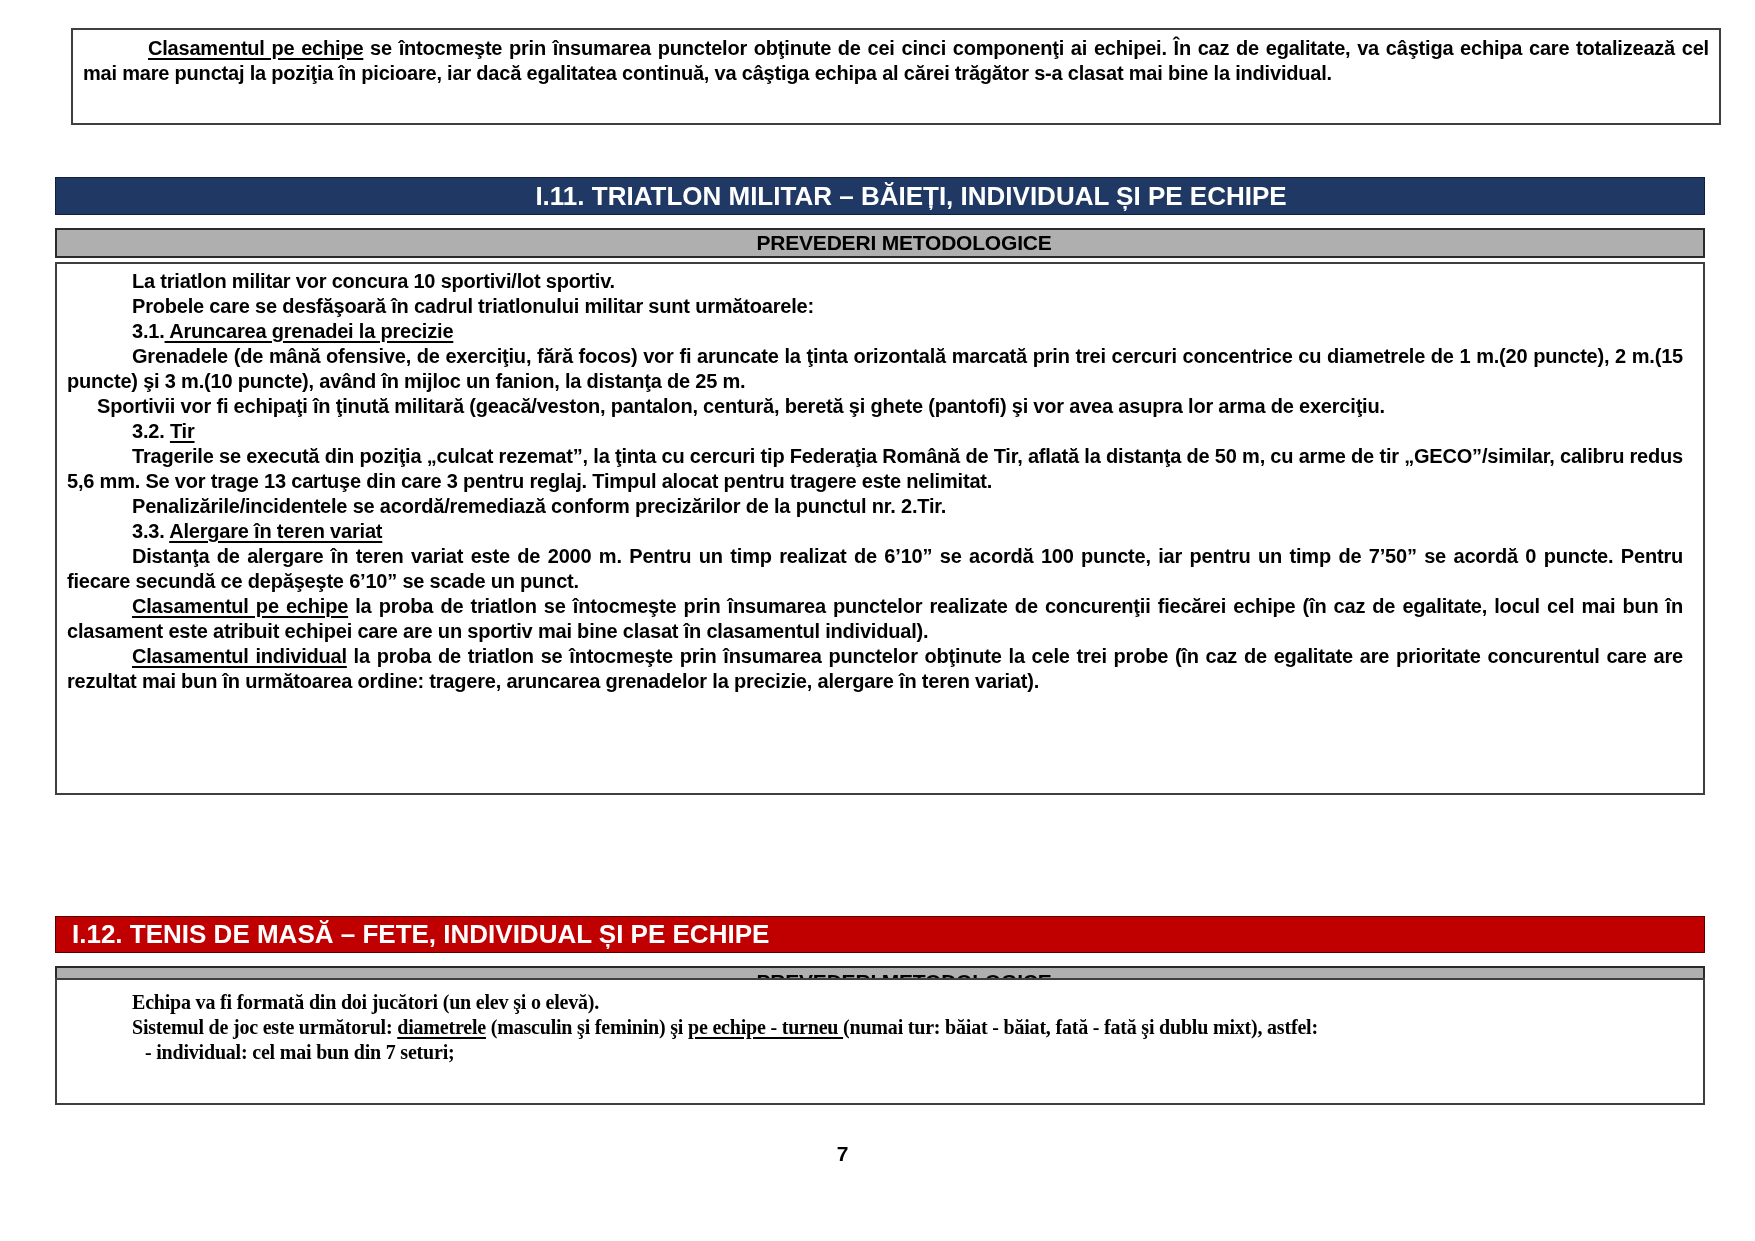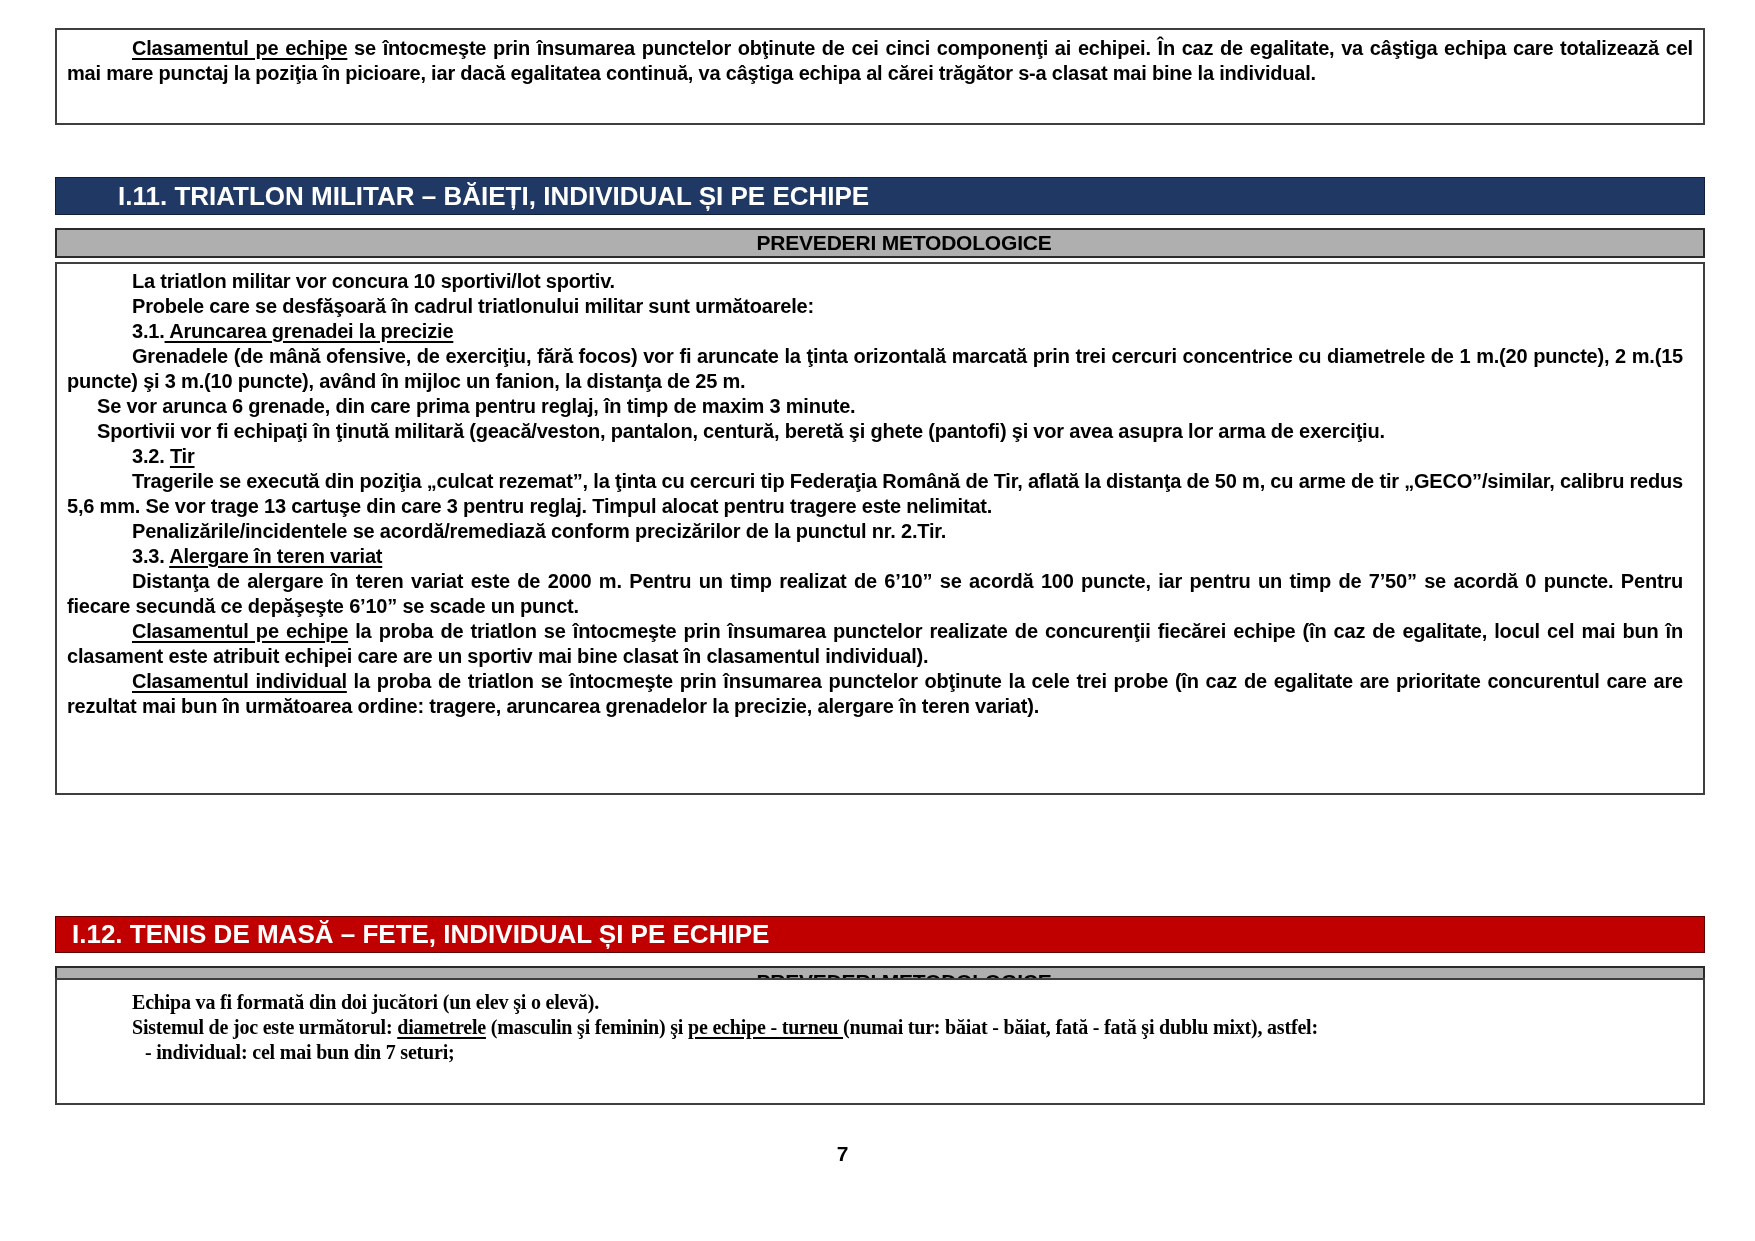"Clasamentul pe echipe se întocmeşte" #intro-box { margin-left: none -> 16px }
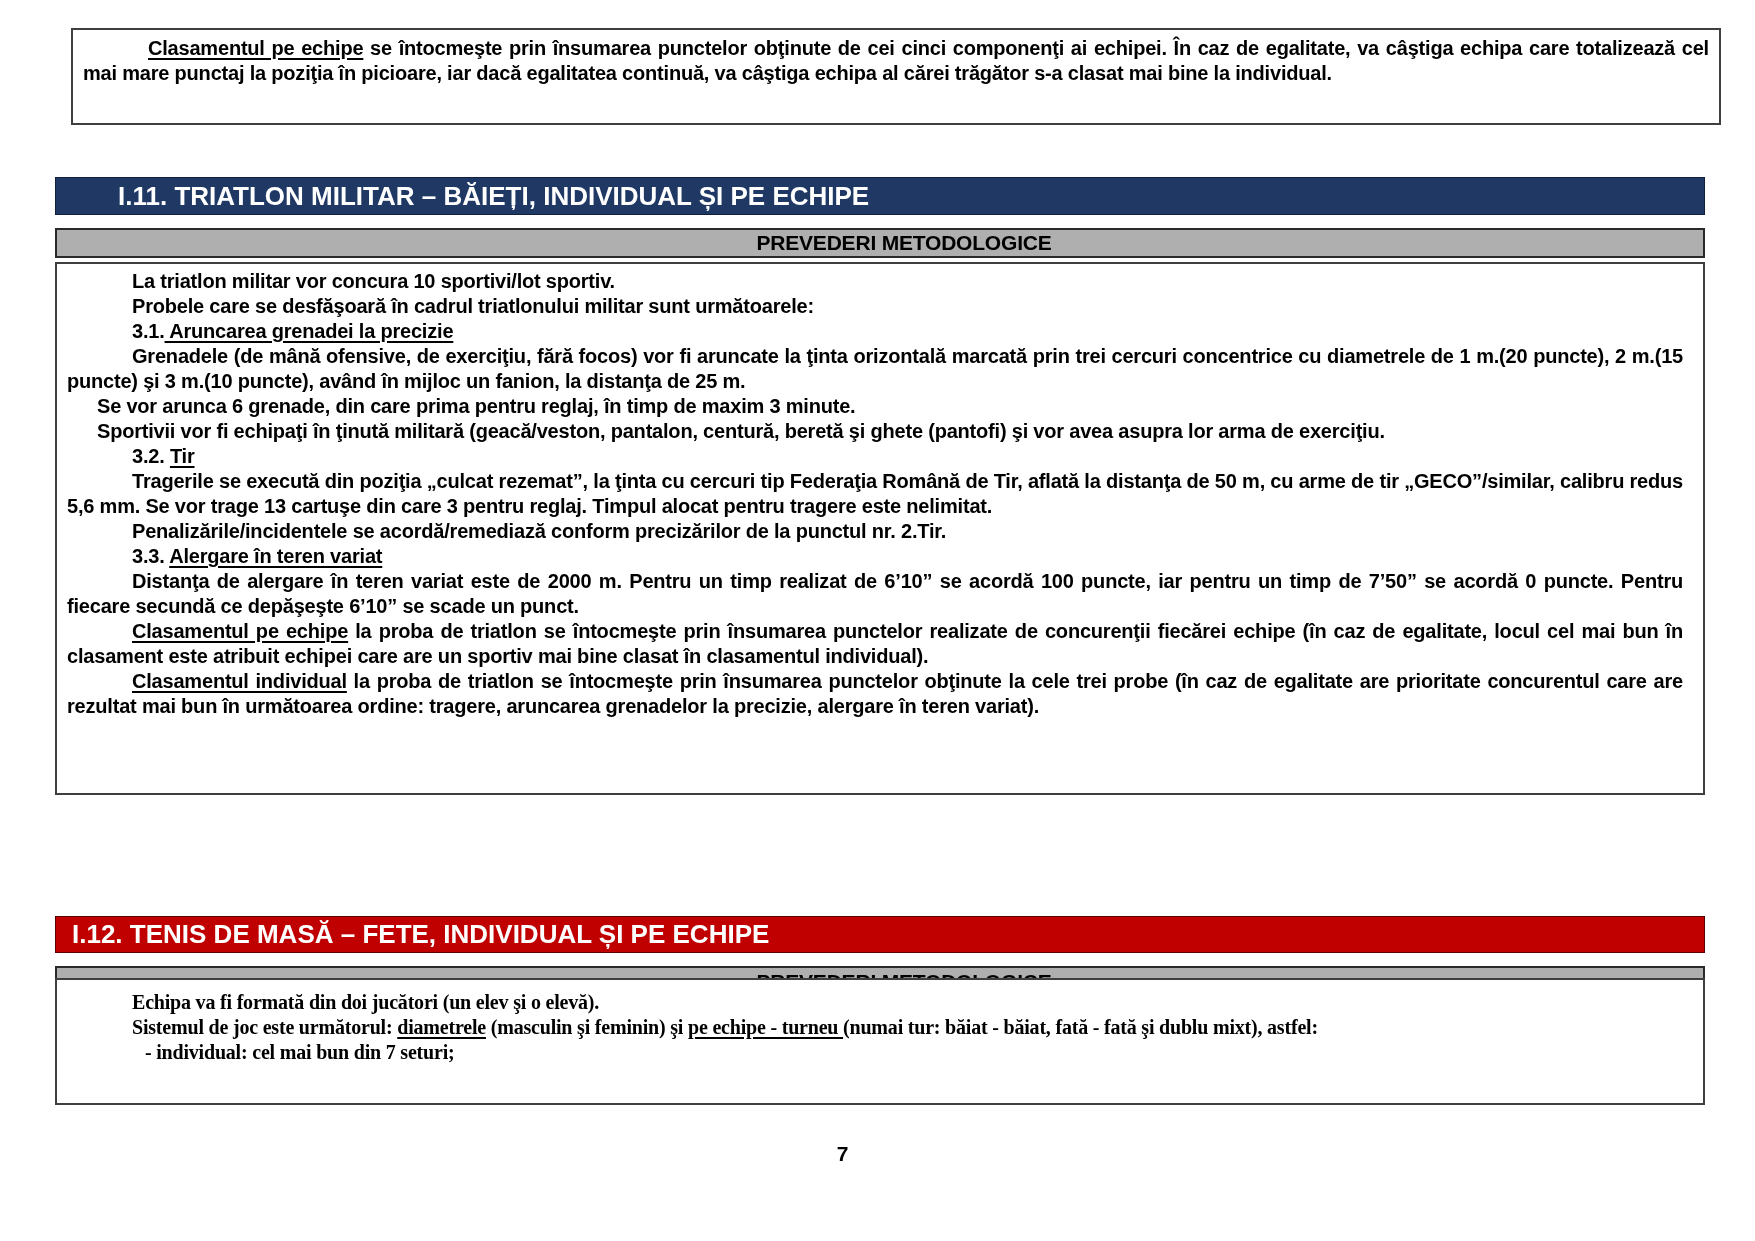"I.11. TRIATLON MILITAR – BĂIEȚI," #bar-triatlon { justify-content: none -> center }
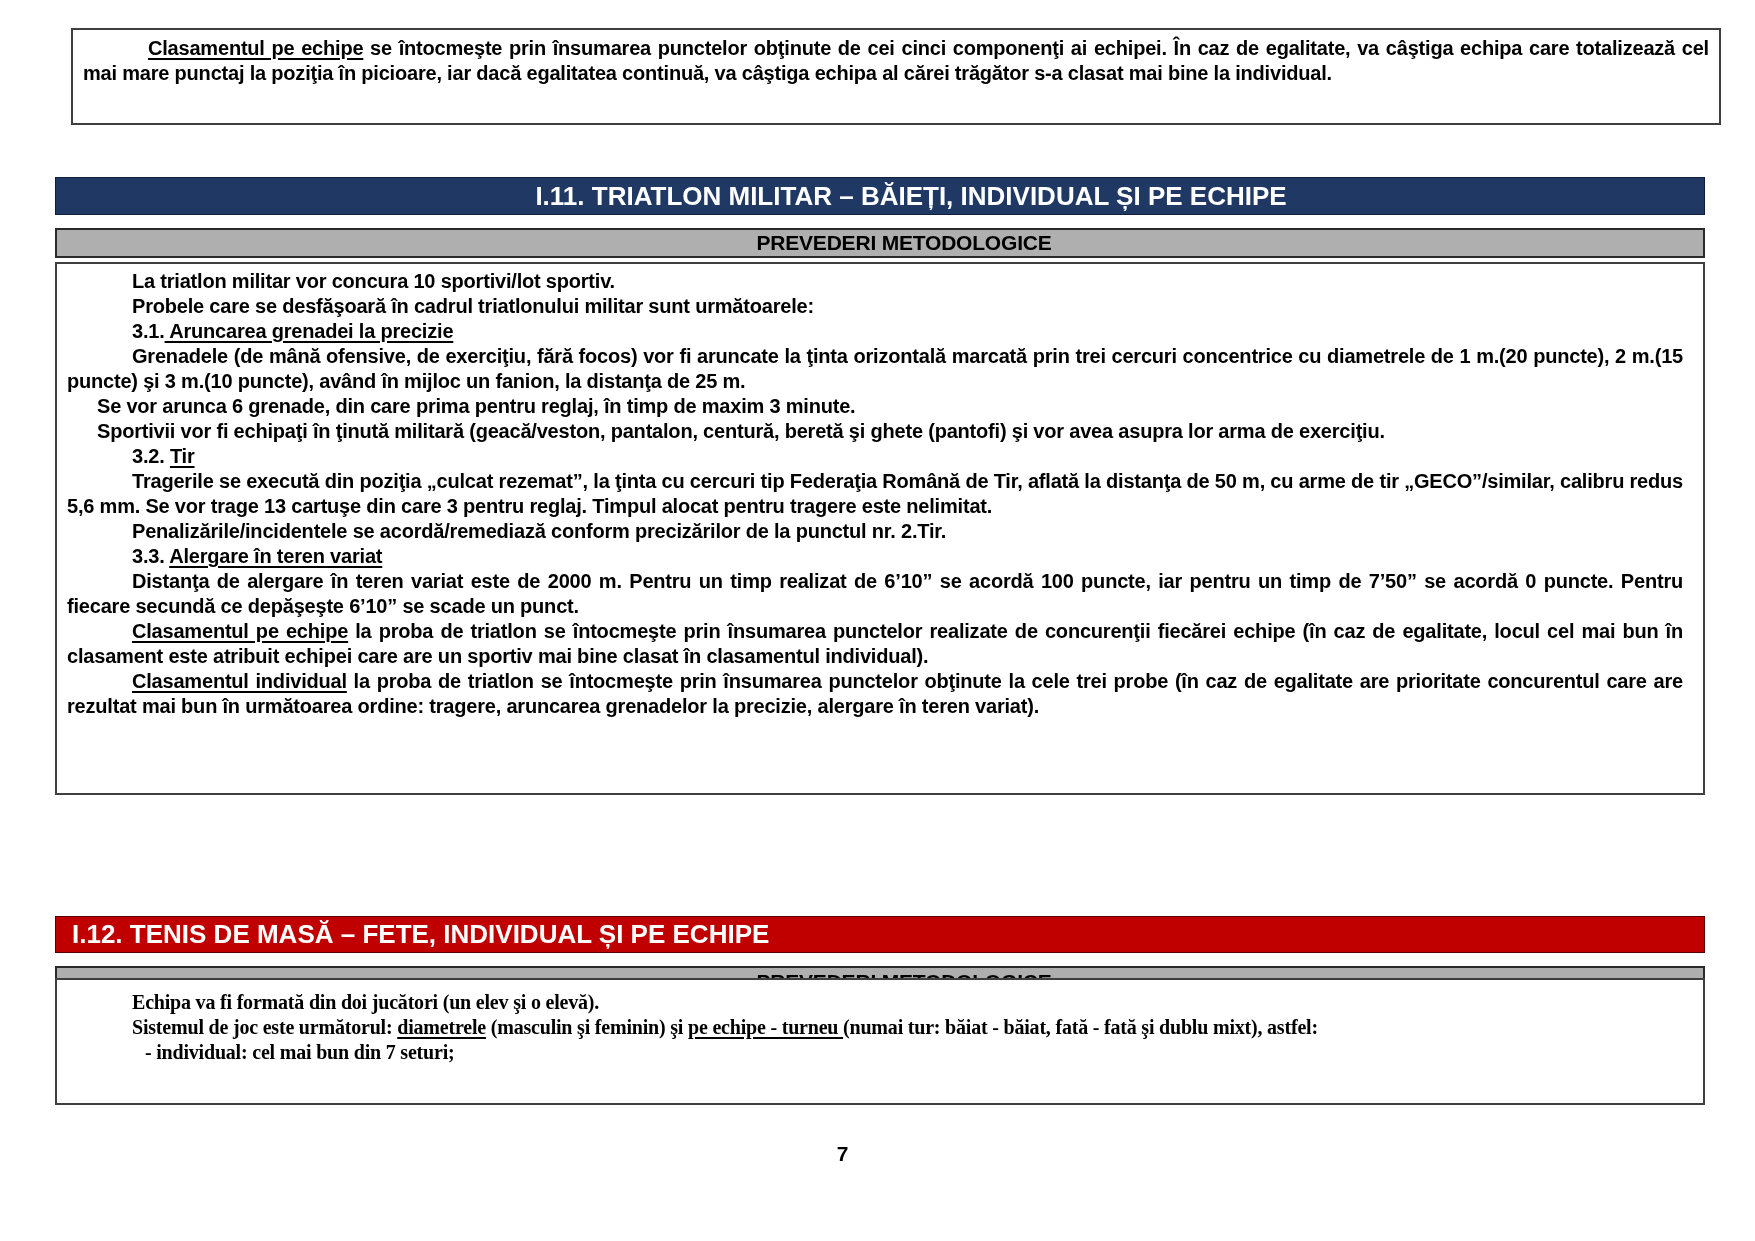"Se vor arunca 6 grenade," p.para { html: <p><span>Se vor arunca 6 grenade, din care prima pentru reglaj, în timp de maxim 3 minute.</span></p> -> none }
